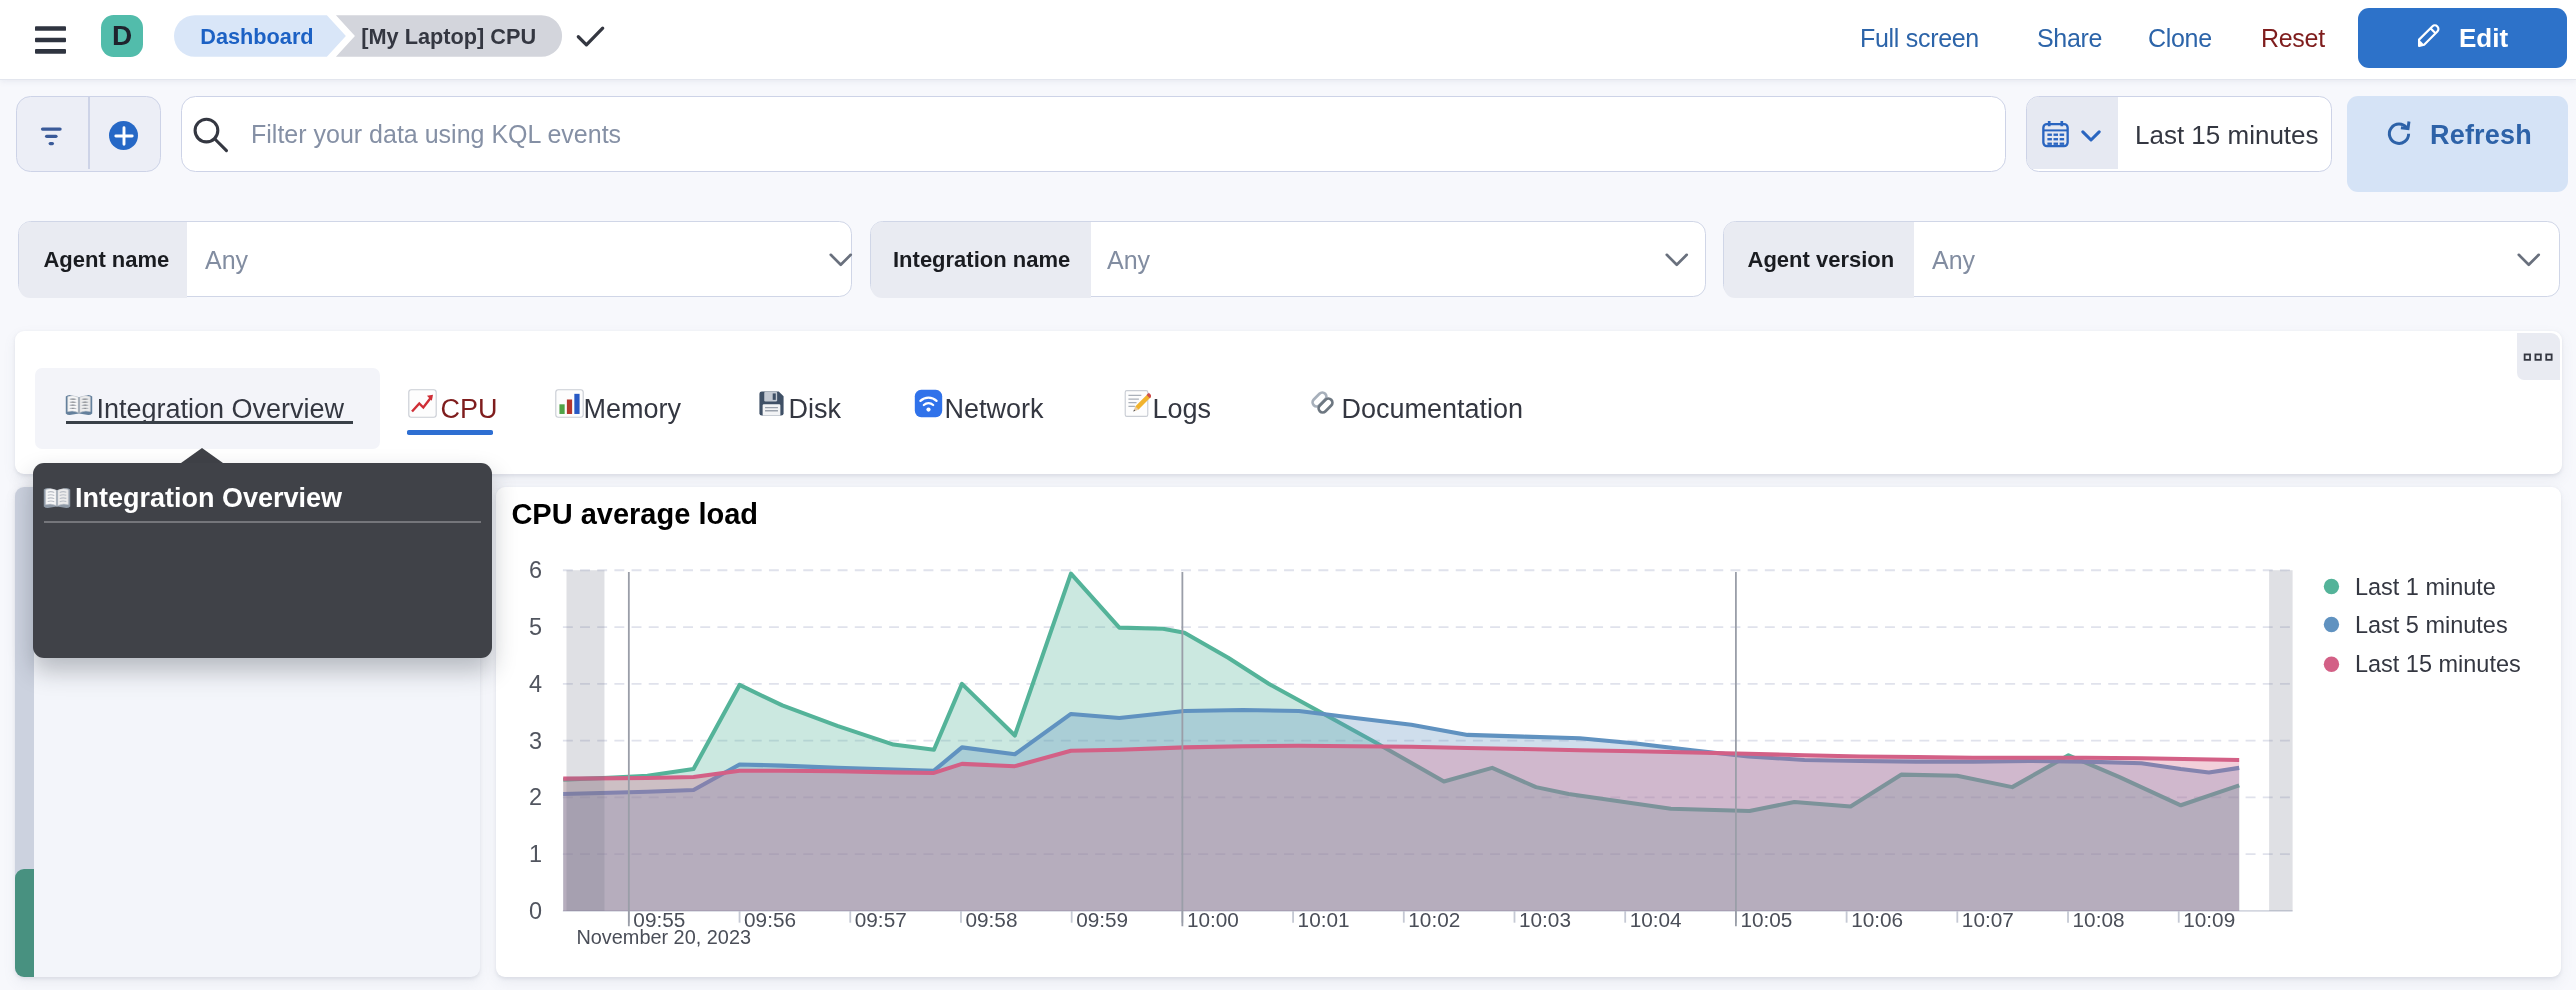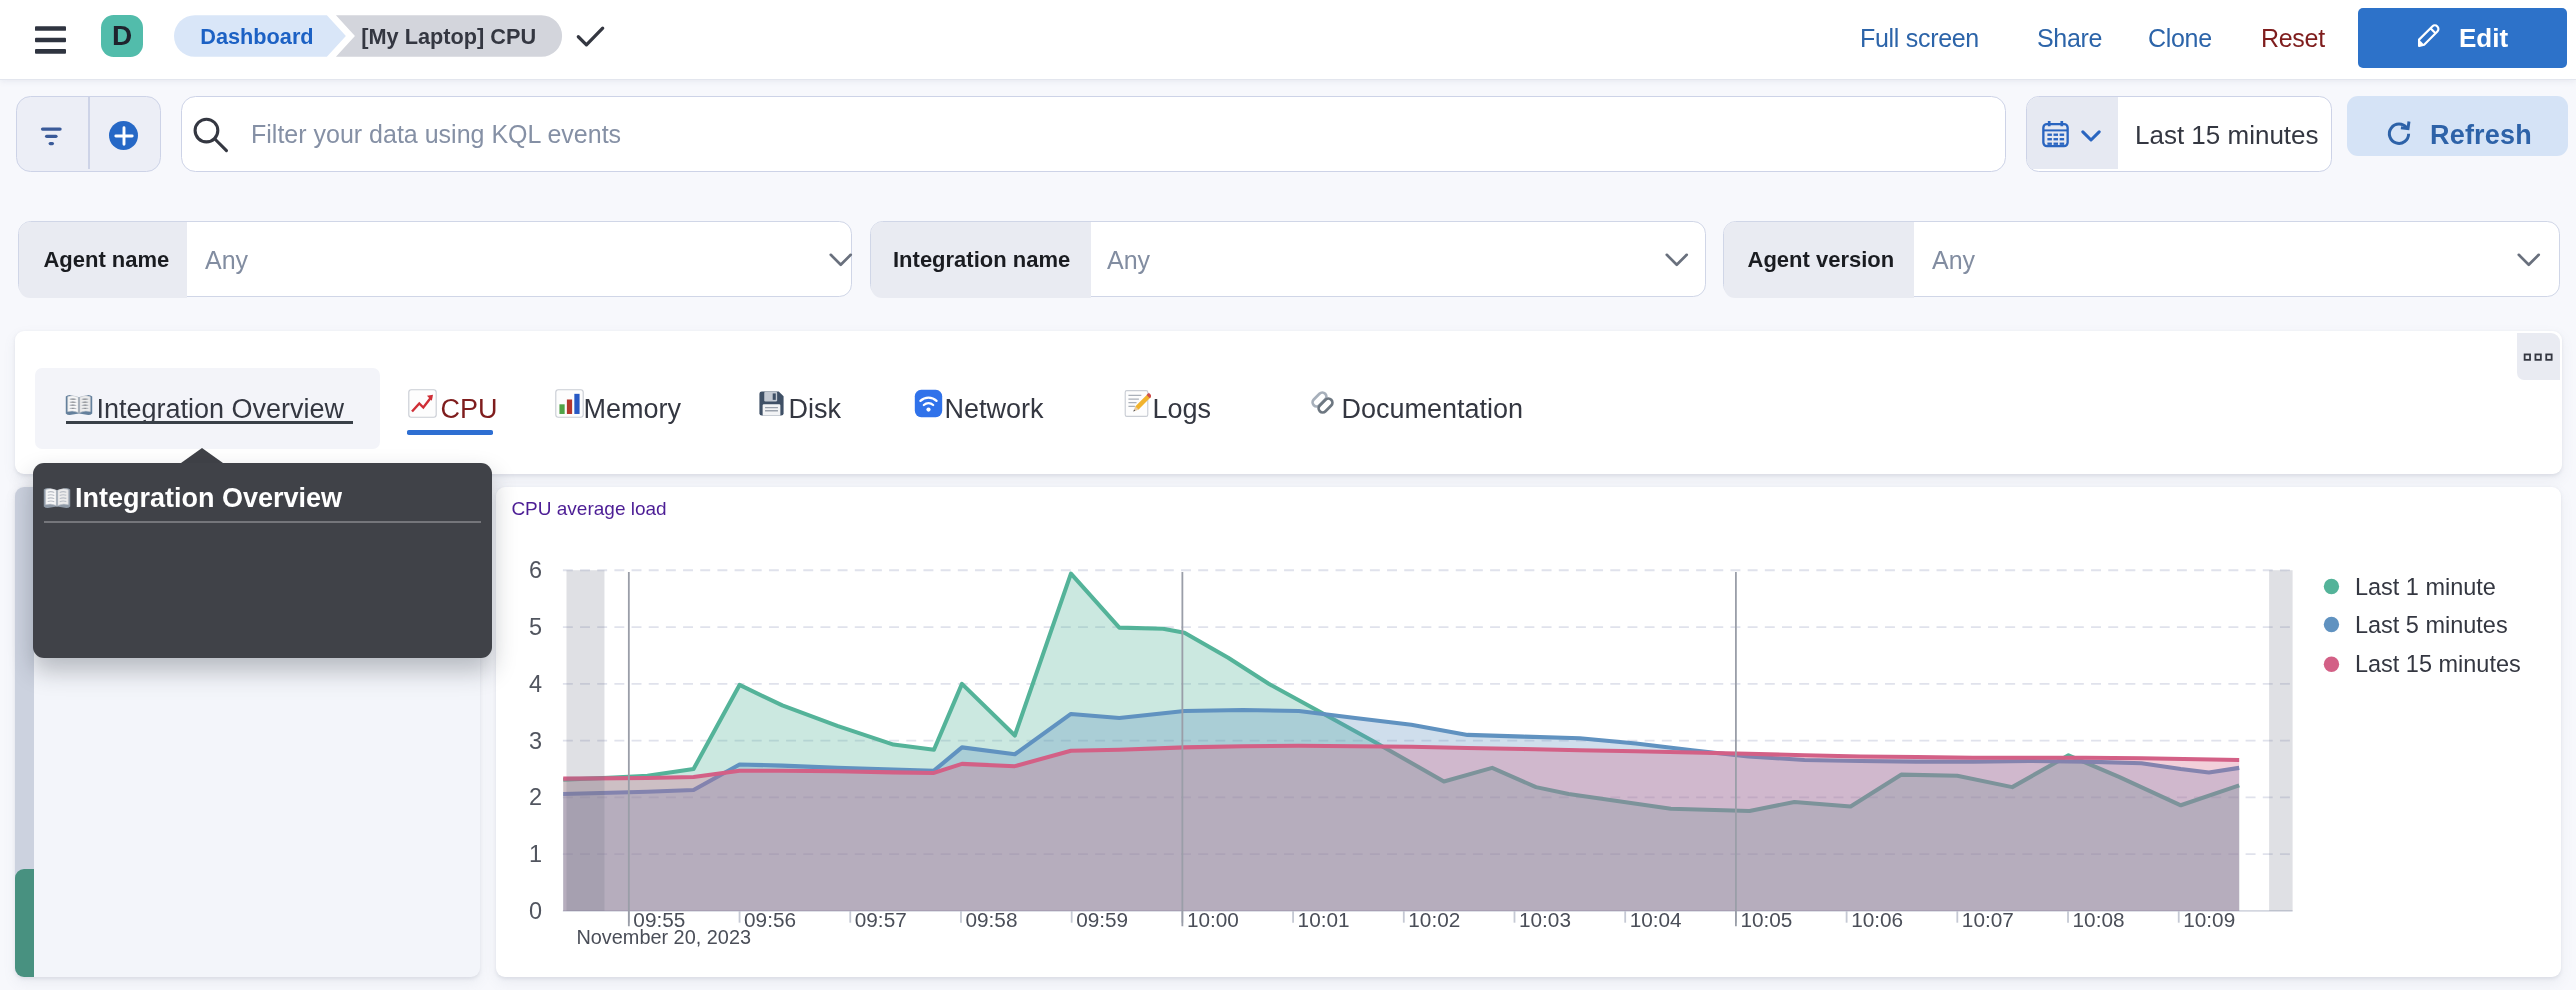"Edit" #editbtn { border-radius: 5px -> 11px }
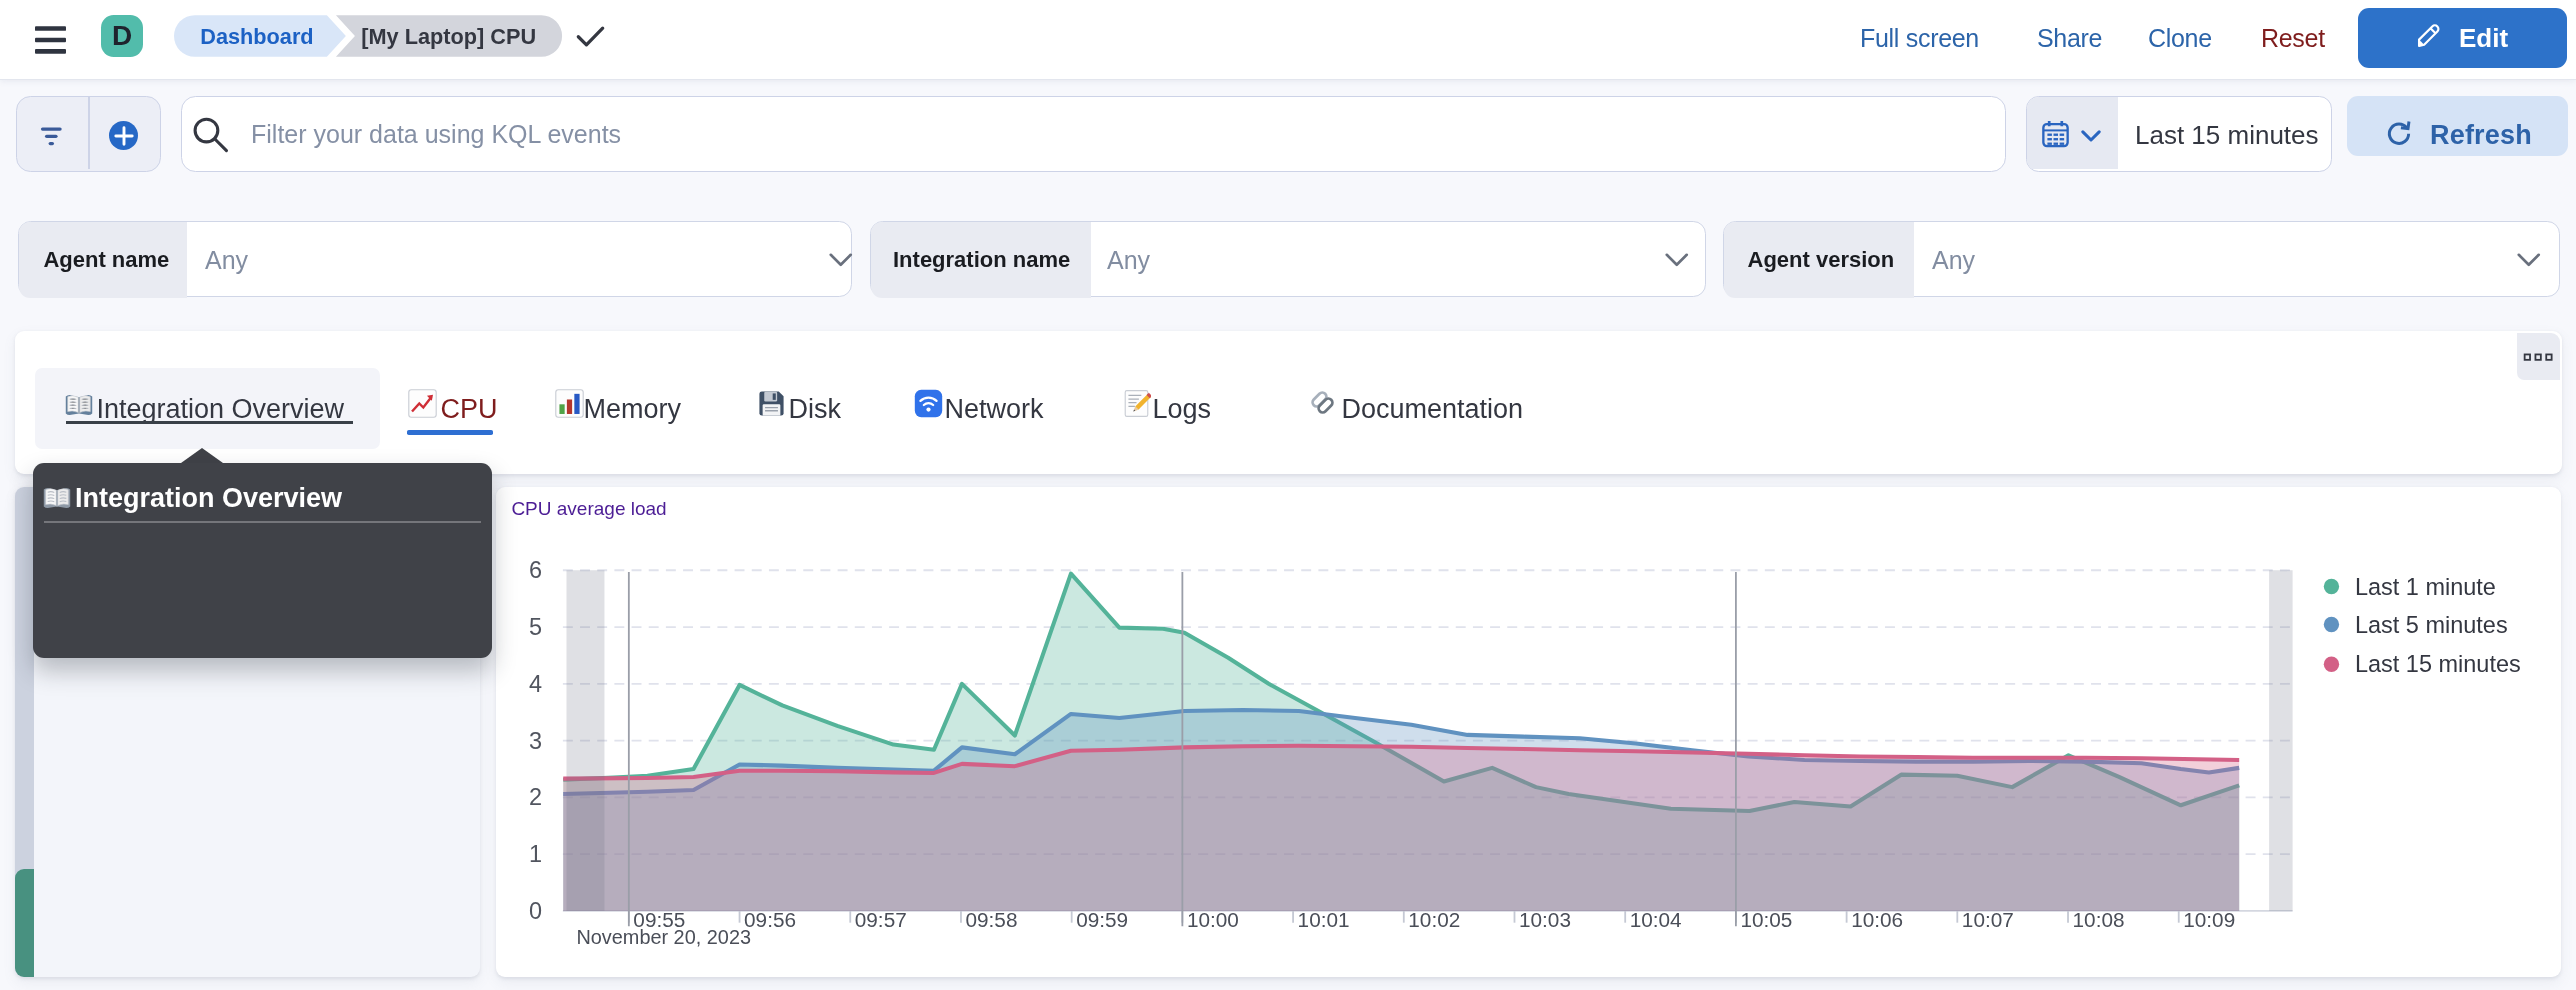"Refresh" #refreshbtn { height: 60px -> 96px }
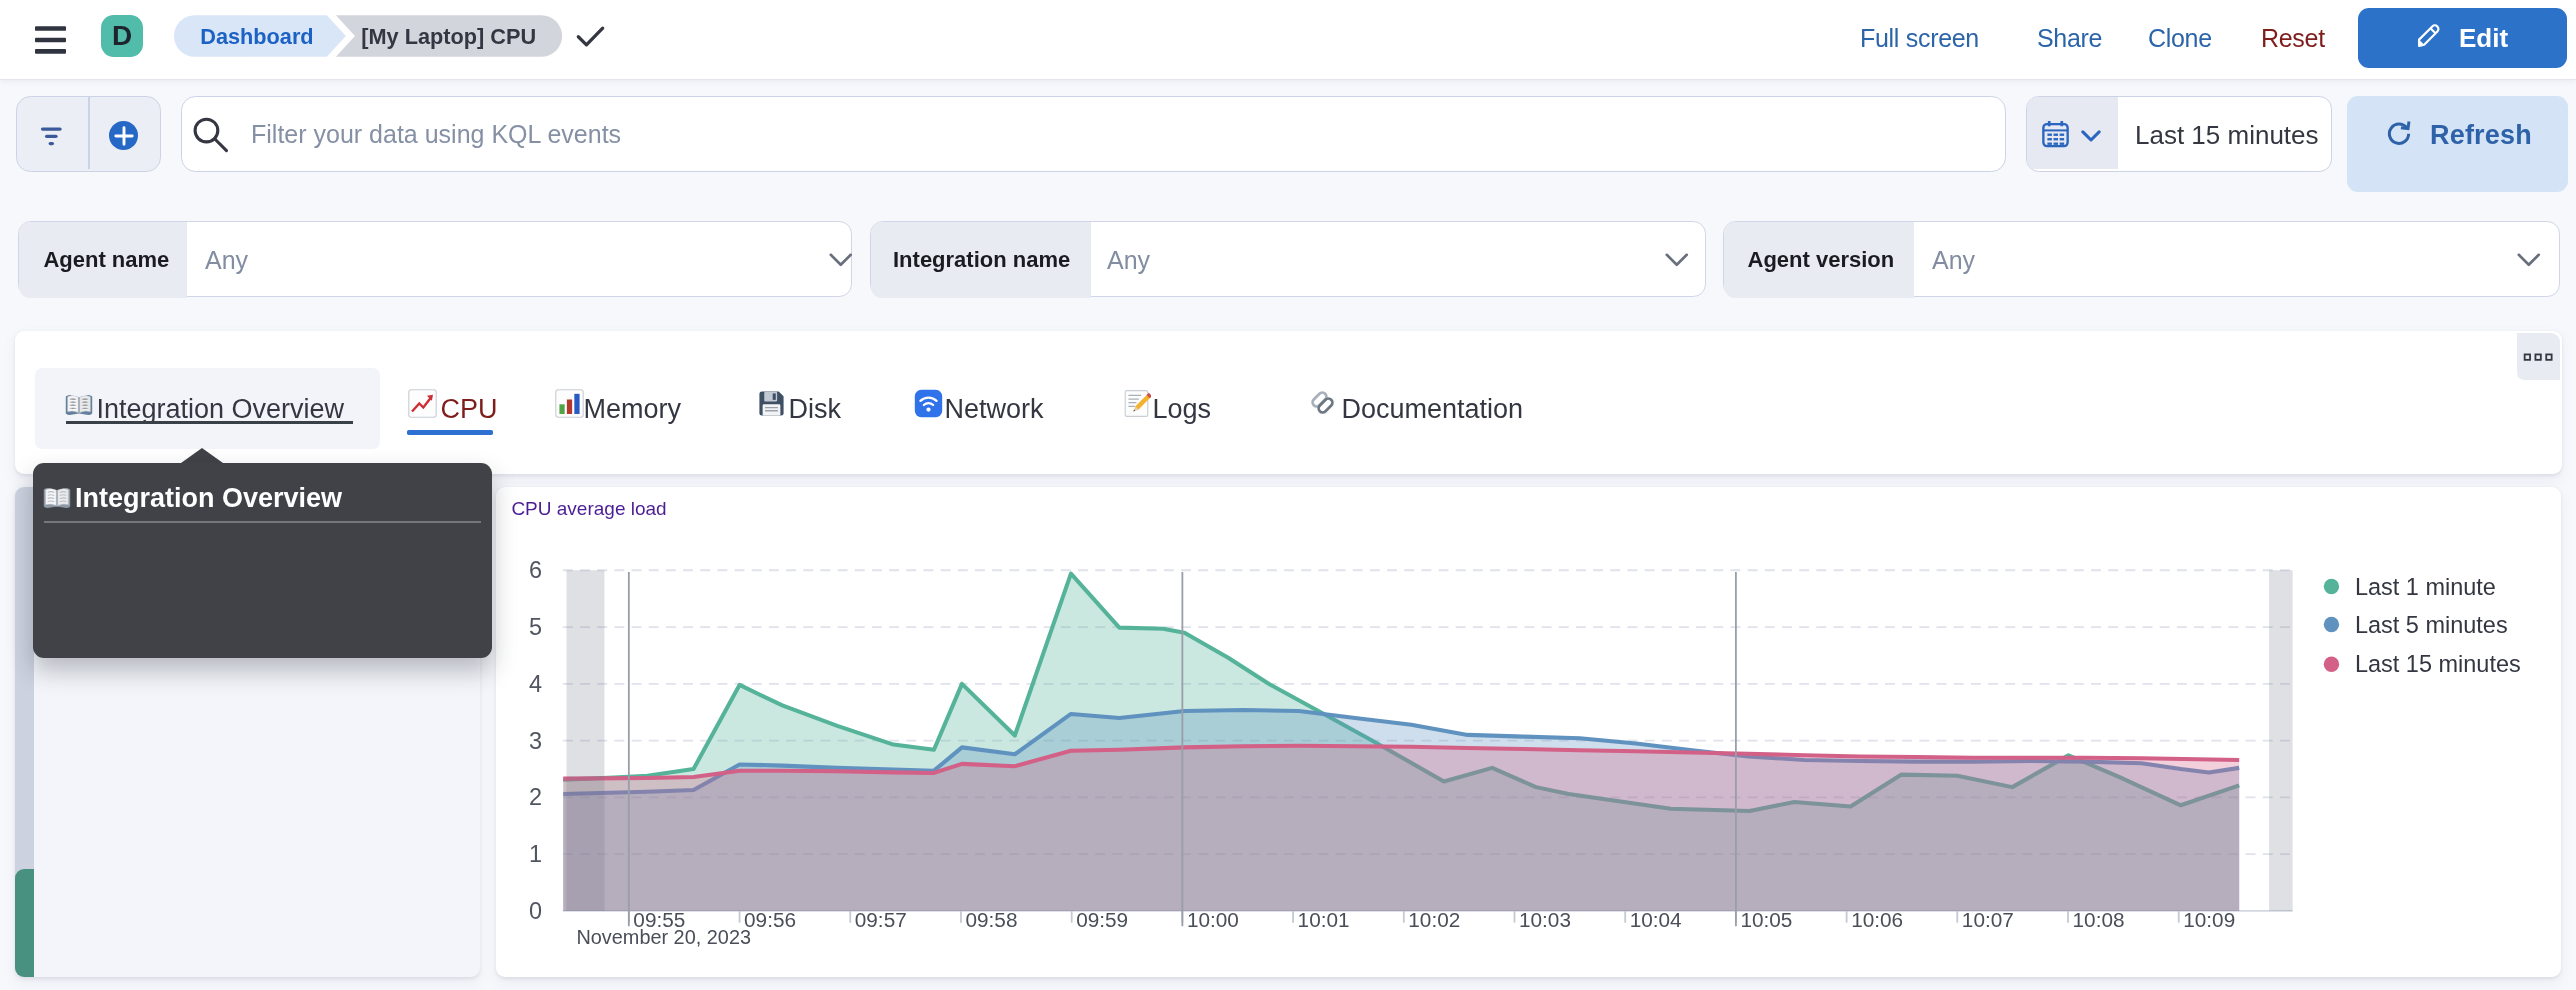"CPU average load" #ctitle { color: #4c1d95 -> #000000; font-size: 19px -> 29px; font-weight: 400 -> 700 }
